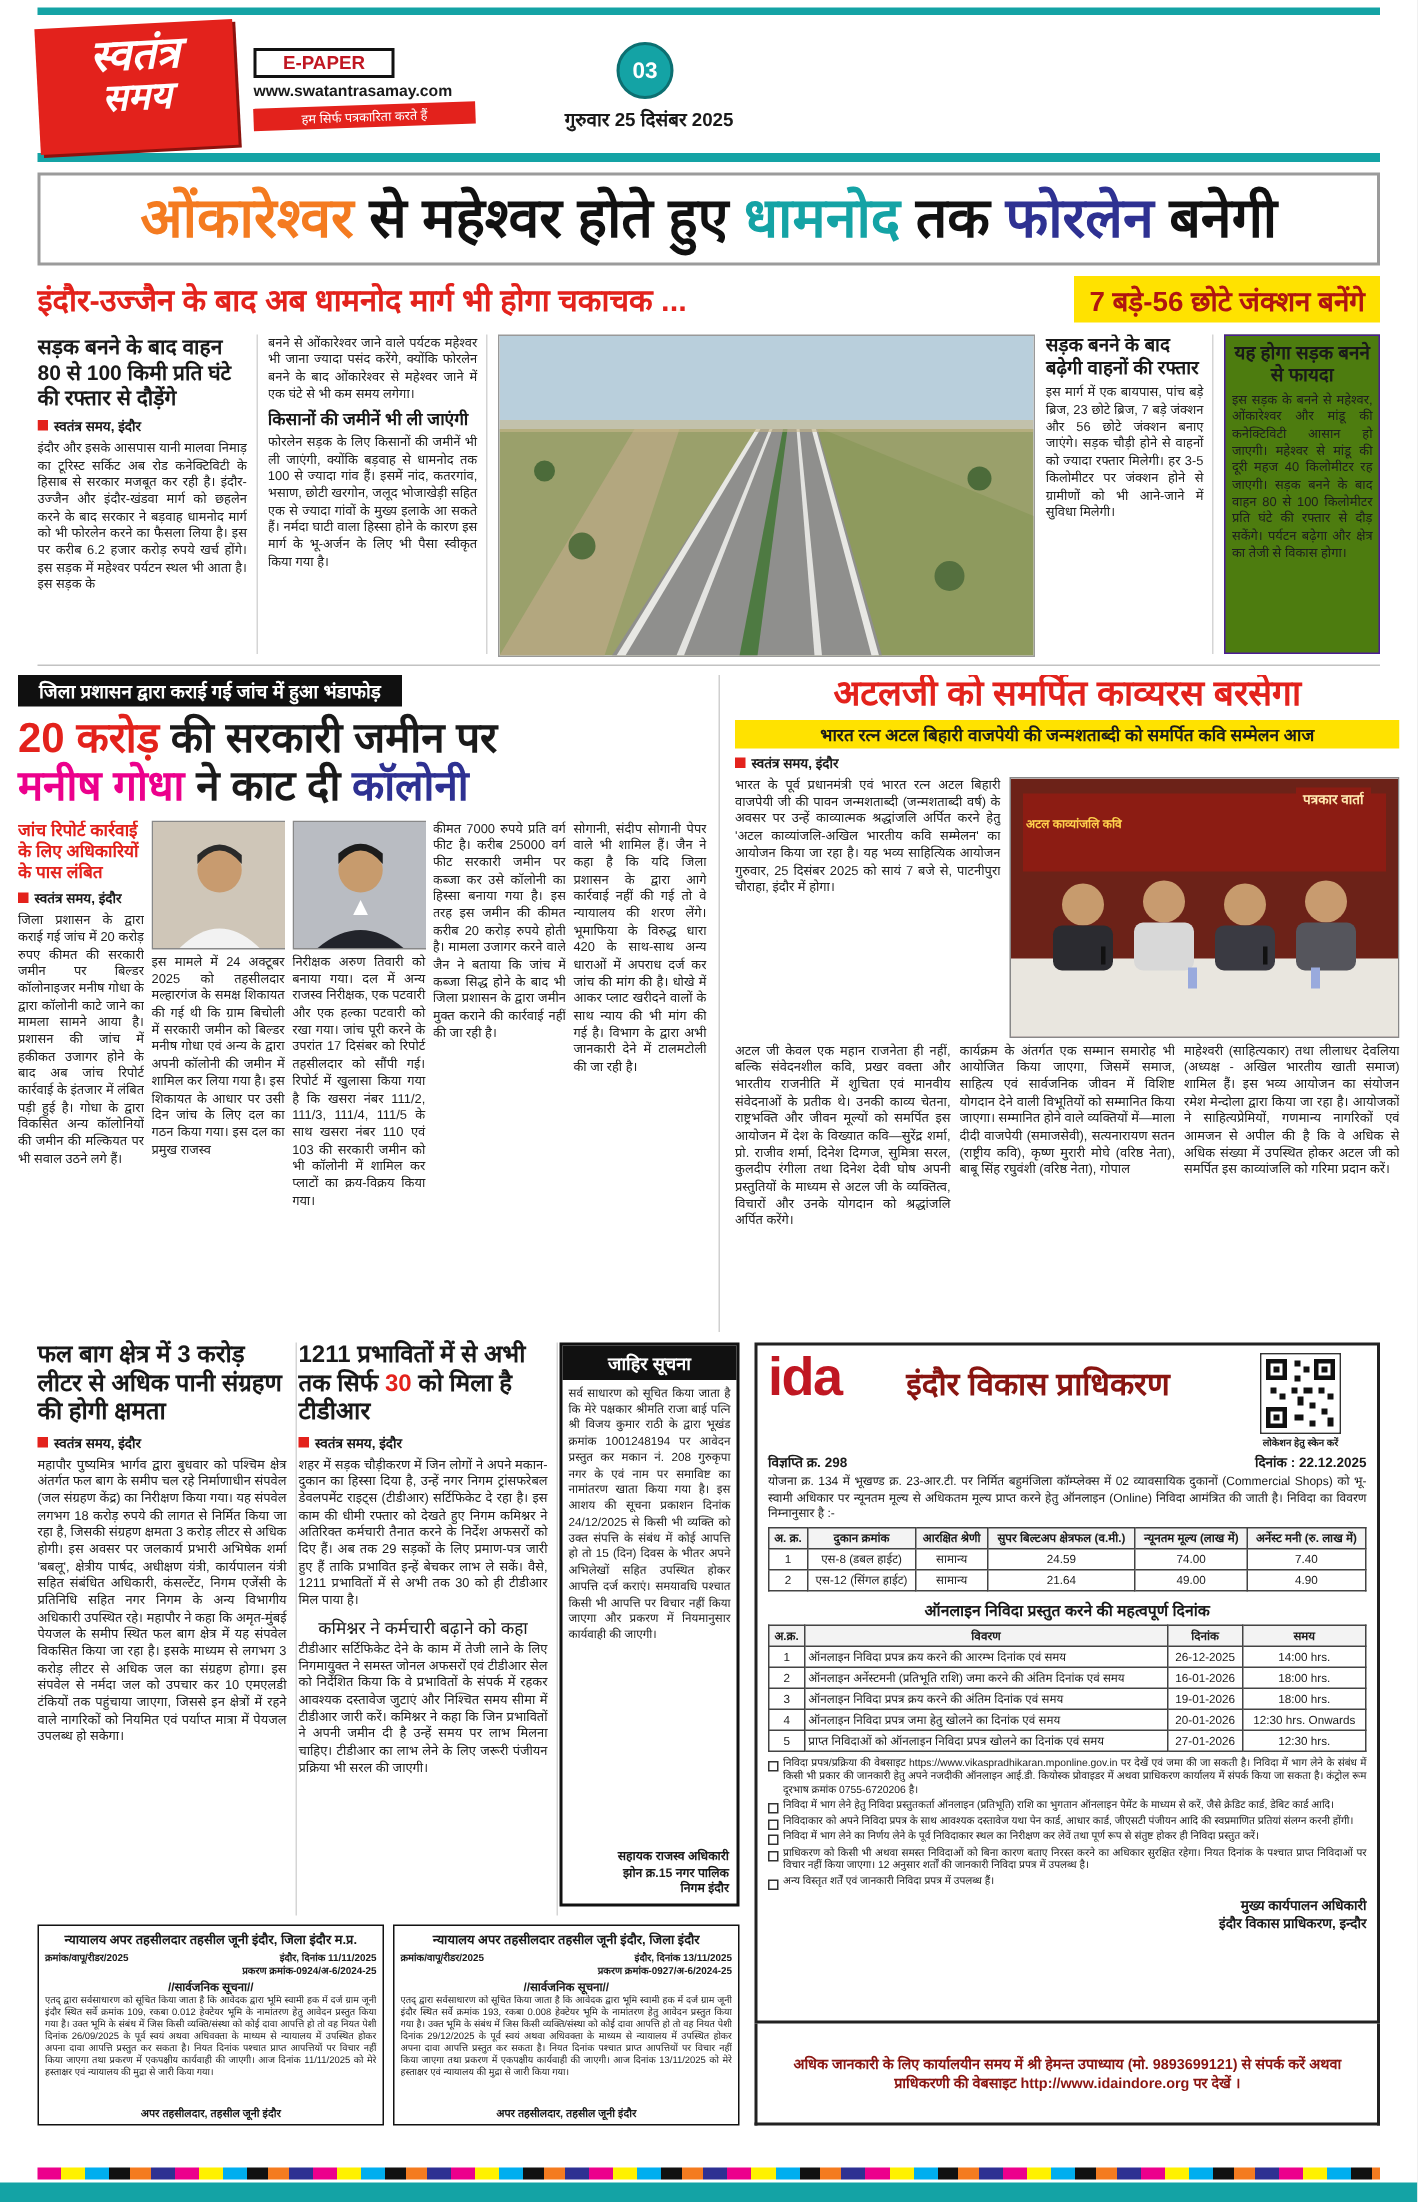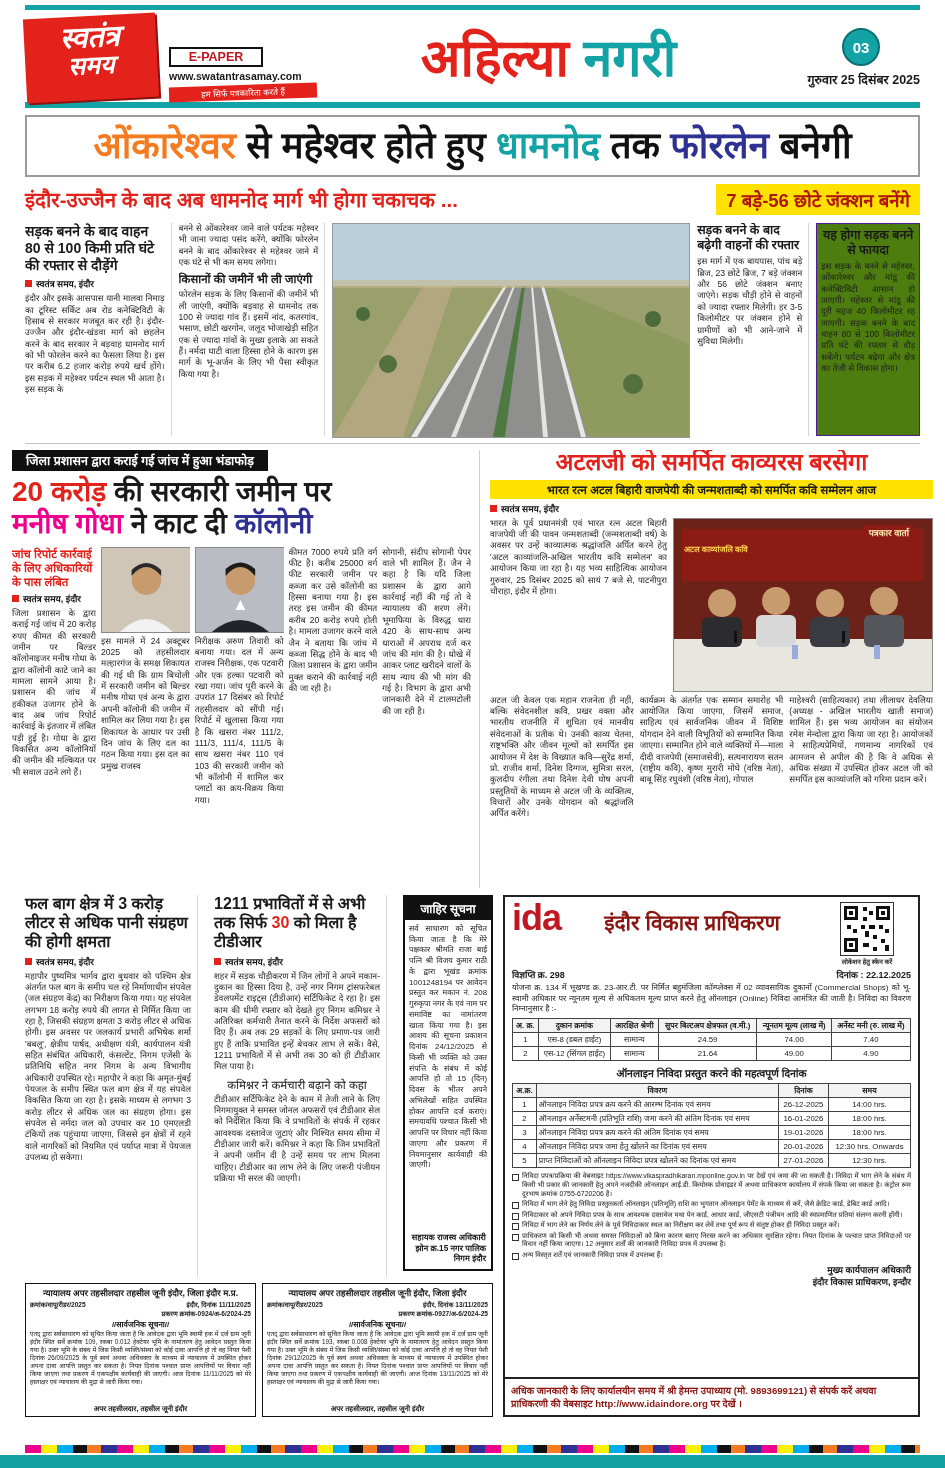"E-PAPER" .mast-mid { justify-content: flex-end -> center }
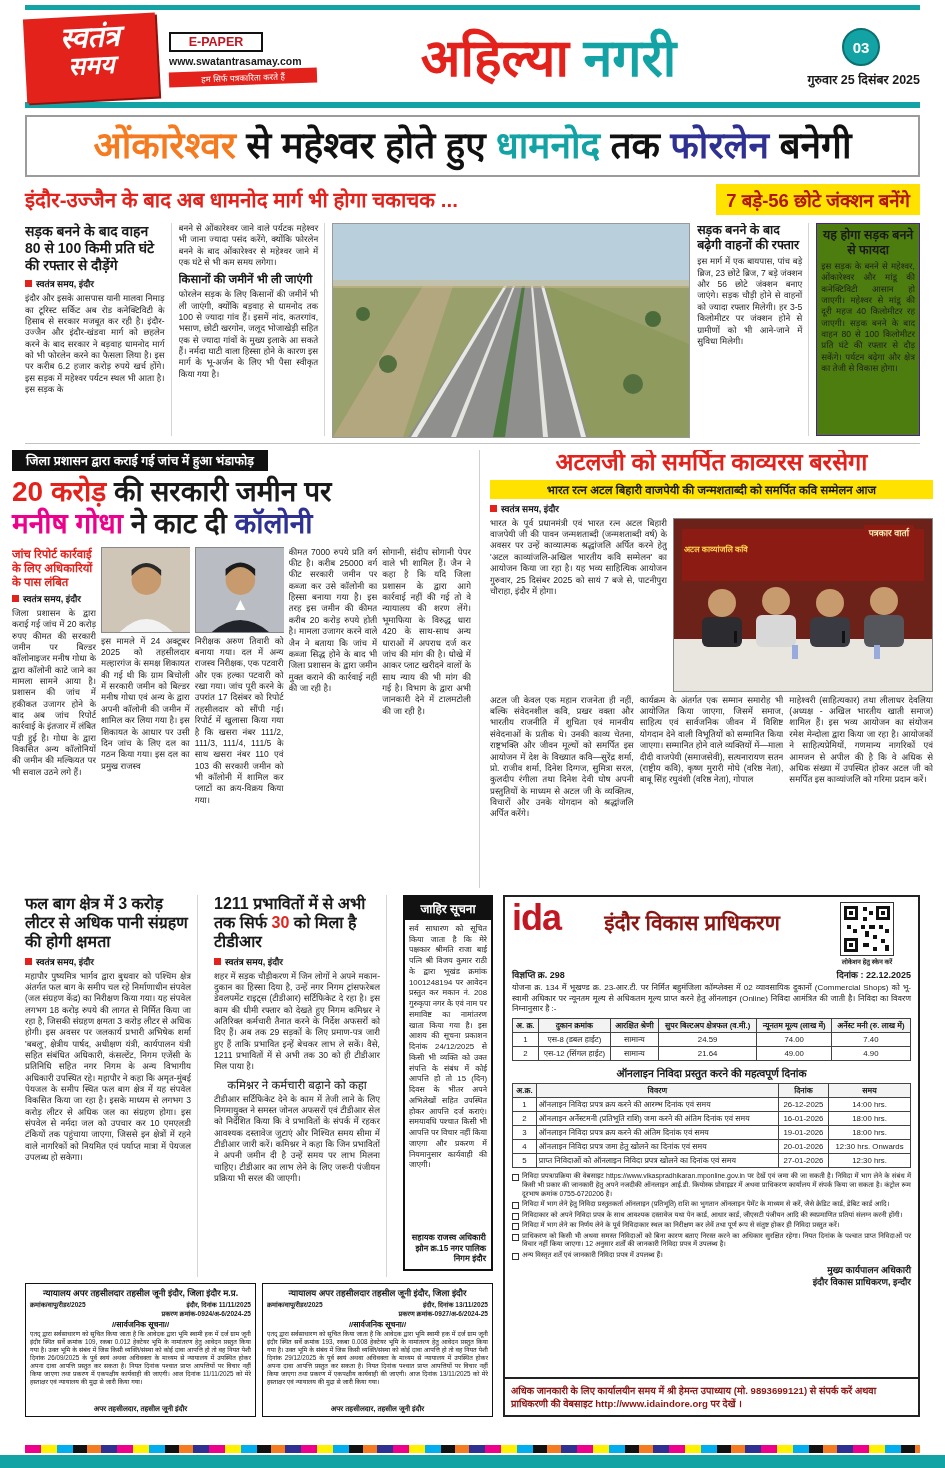"अहिल्या नगरी" div.paper-title { html: <div> <span>अहिल्या</span> <span>नगरी</span> </div> -> none }
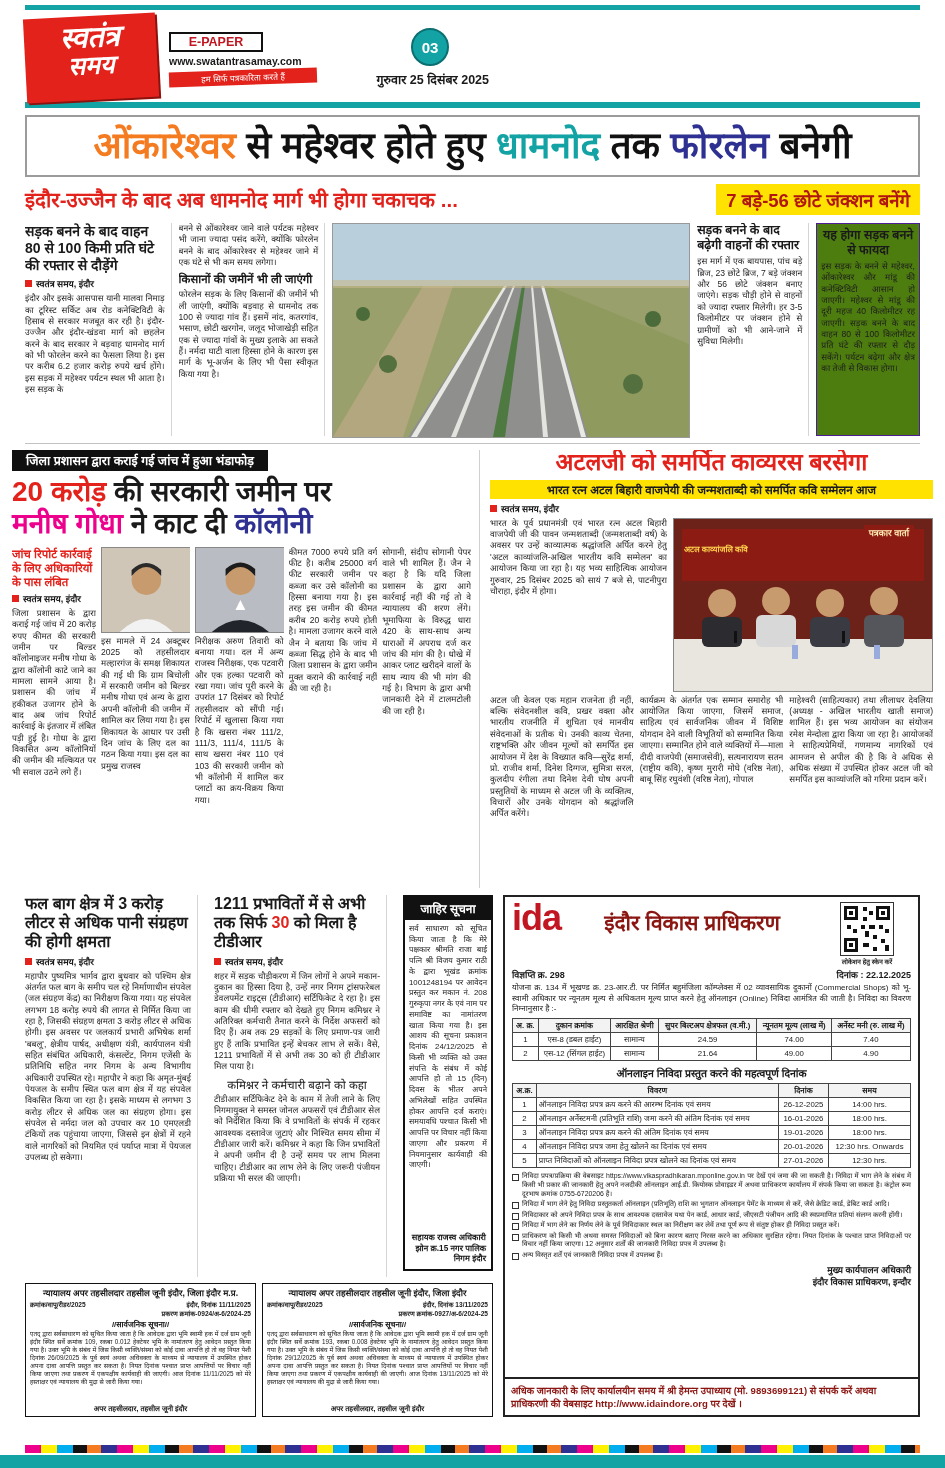"फल बाग क्षेत्र में 3" .lower { gap: 16px -> 1px }
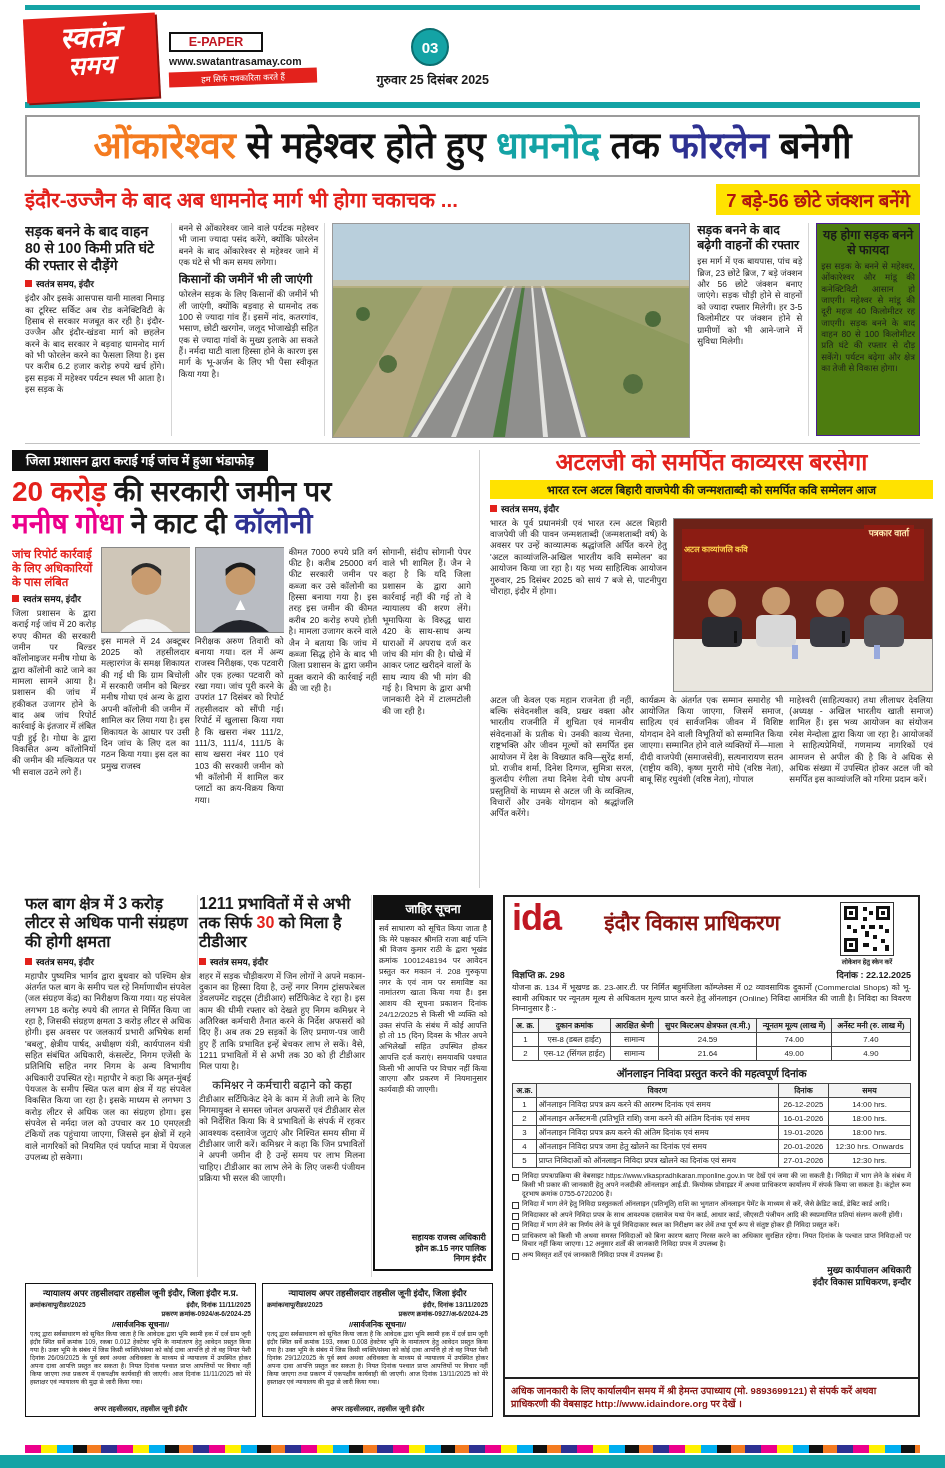"अधिक जानकारी के लिए कार्यालयीन" .ida-footer { padding: 5px 6px -> 20px 6px; text-align: left -> center }
